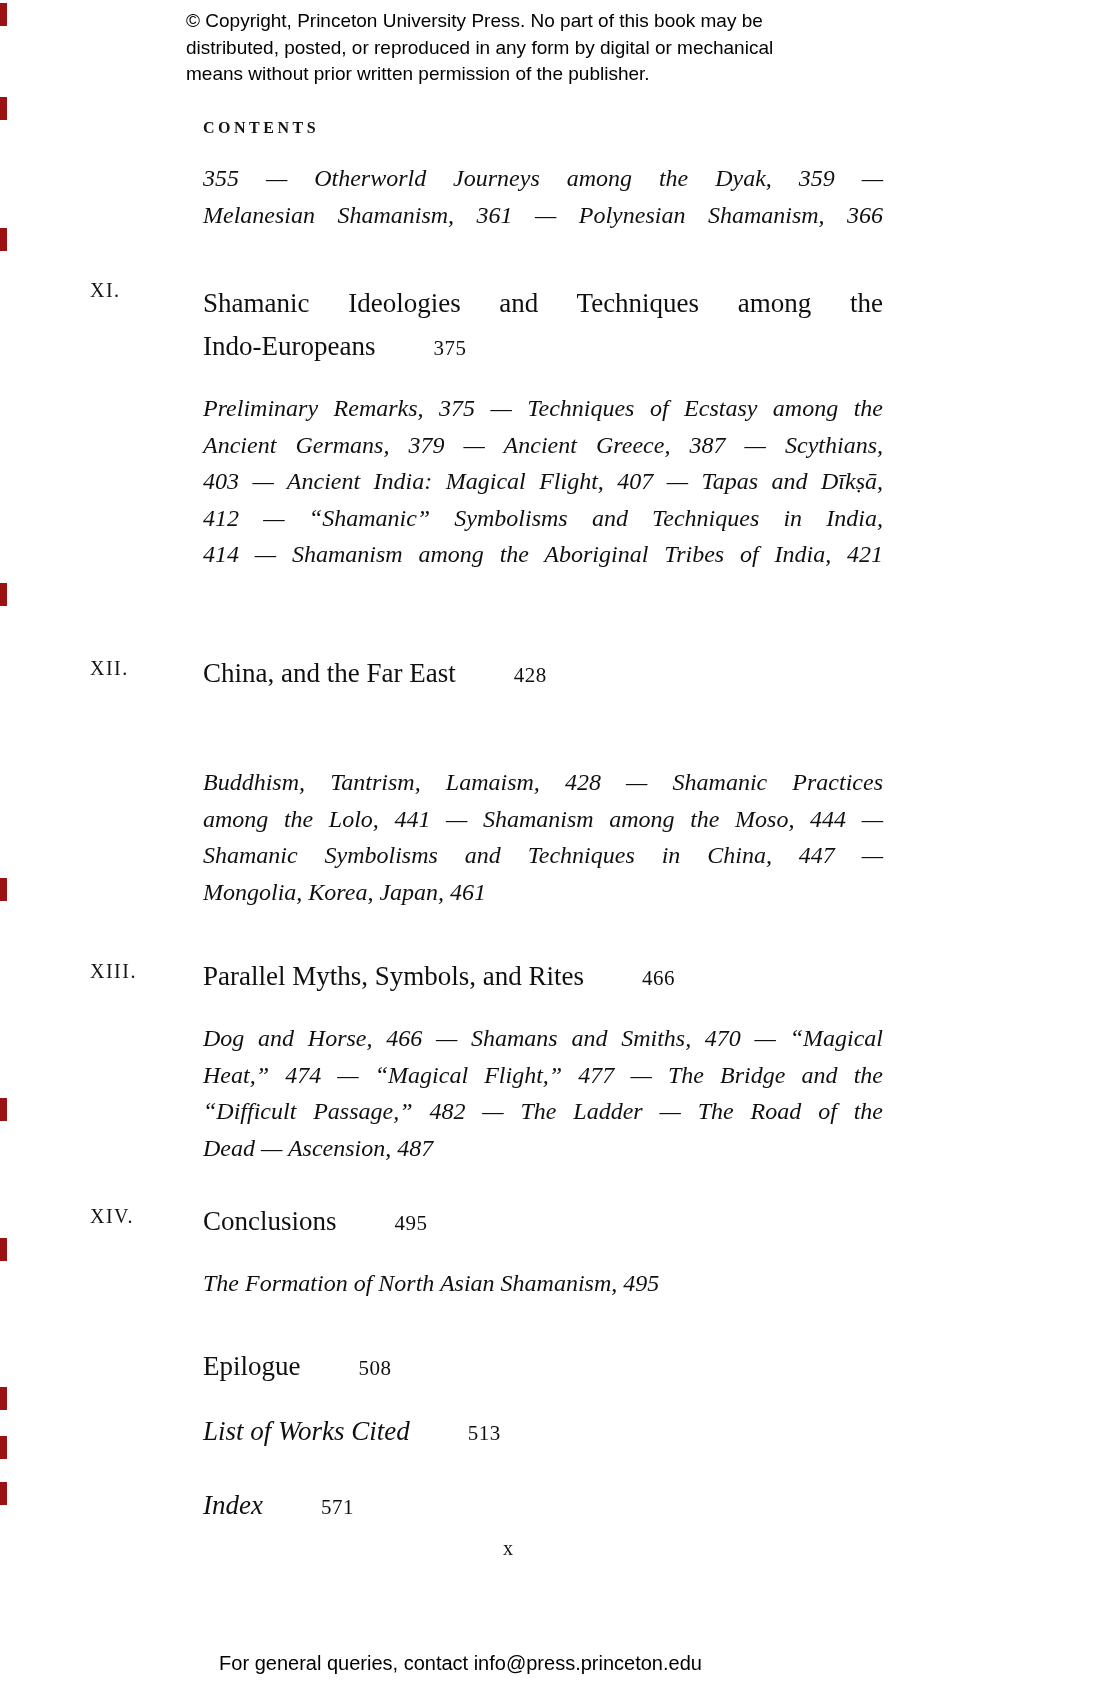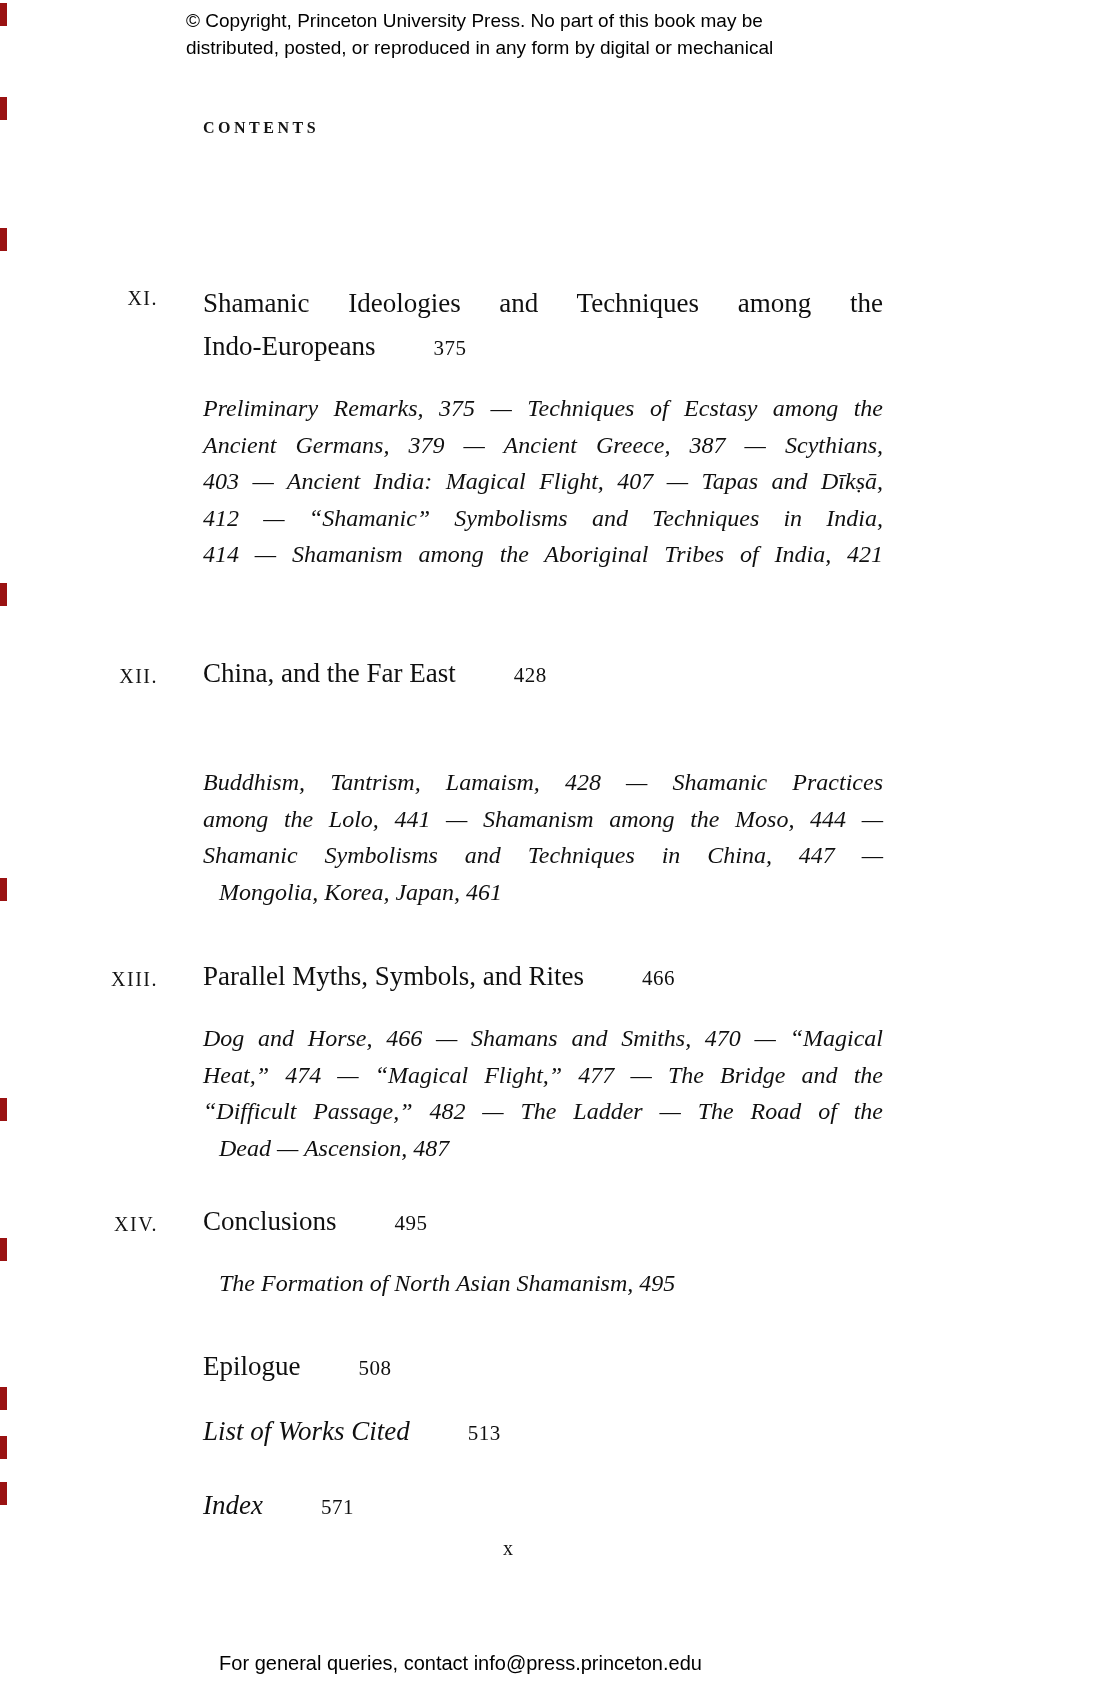"means without prior written permission" div { html: none -> <div>means without prior written permission of the publisher.</div> }
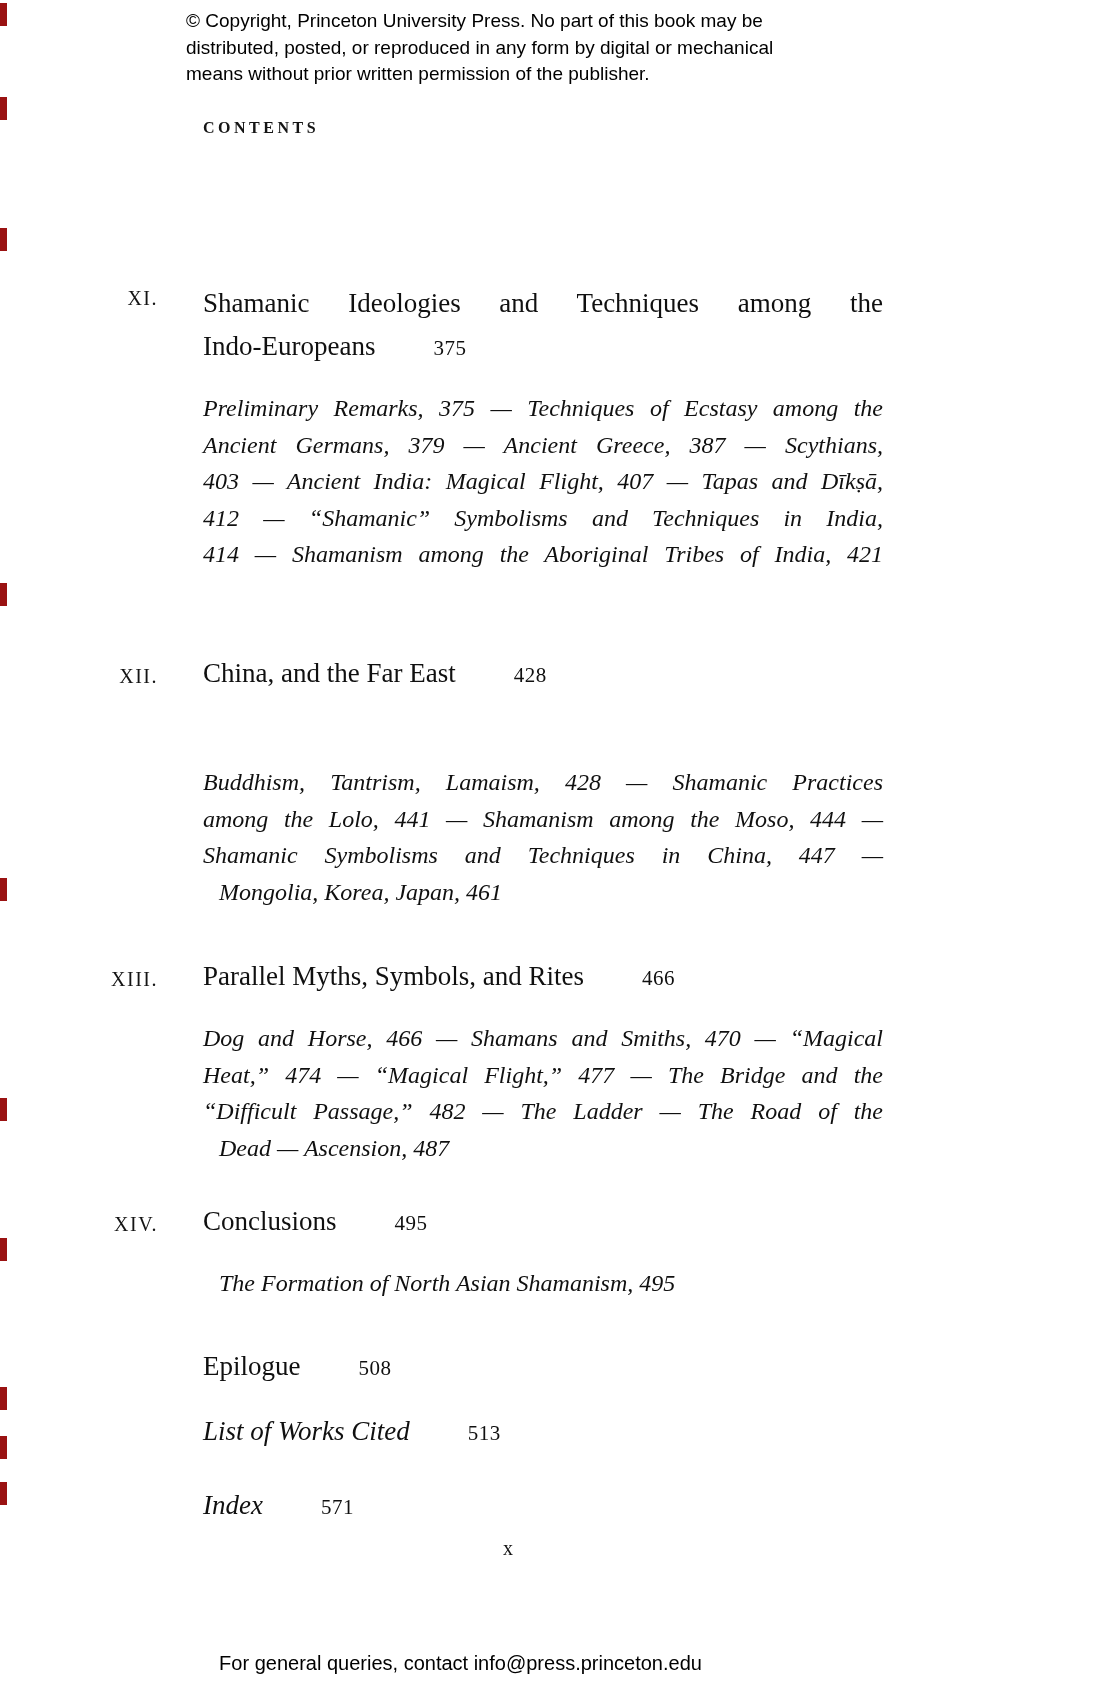"355 — Otherworld Journeys among" div.para { html: none -> <div> <div>355 — Otherworld Journeys among the Dyak, 359 —</div> <div>Melanesian Shamanism, 361 — Polynesian Shamanism, 366</div> </div> }
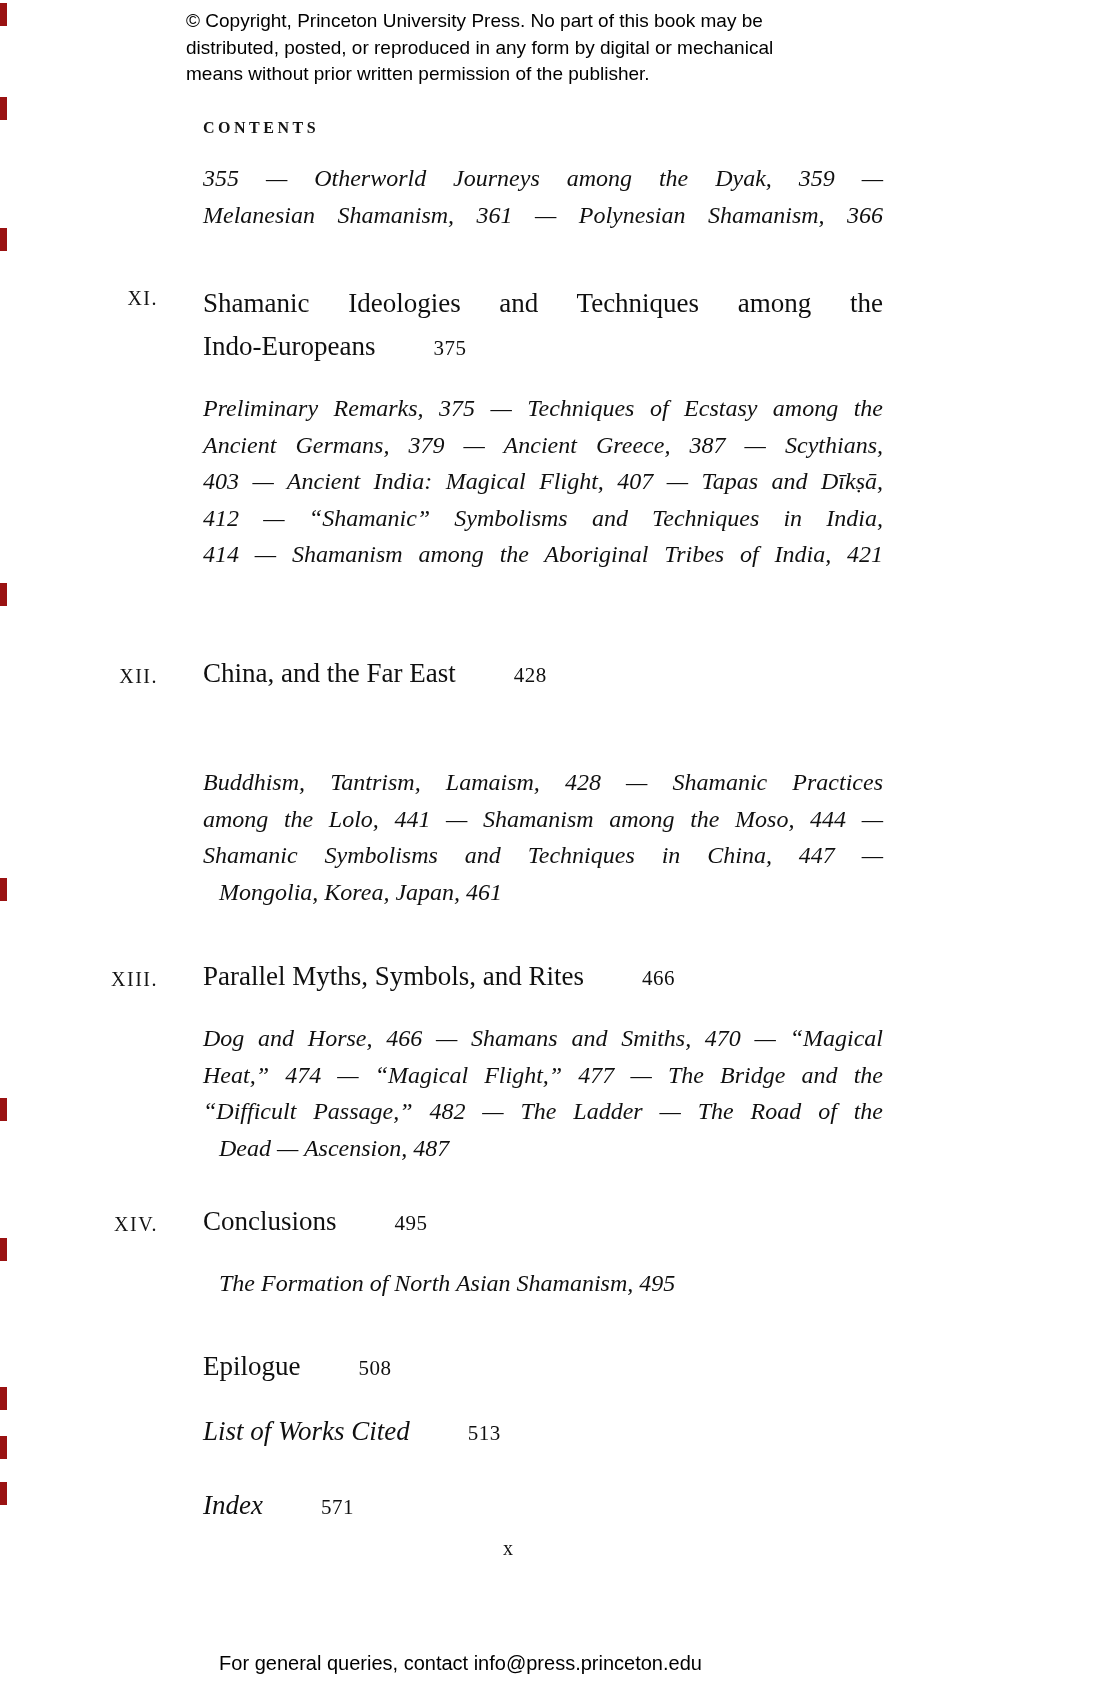"XI." .numeral { text-align: right -> left; top: 14px -> 6px }
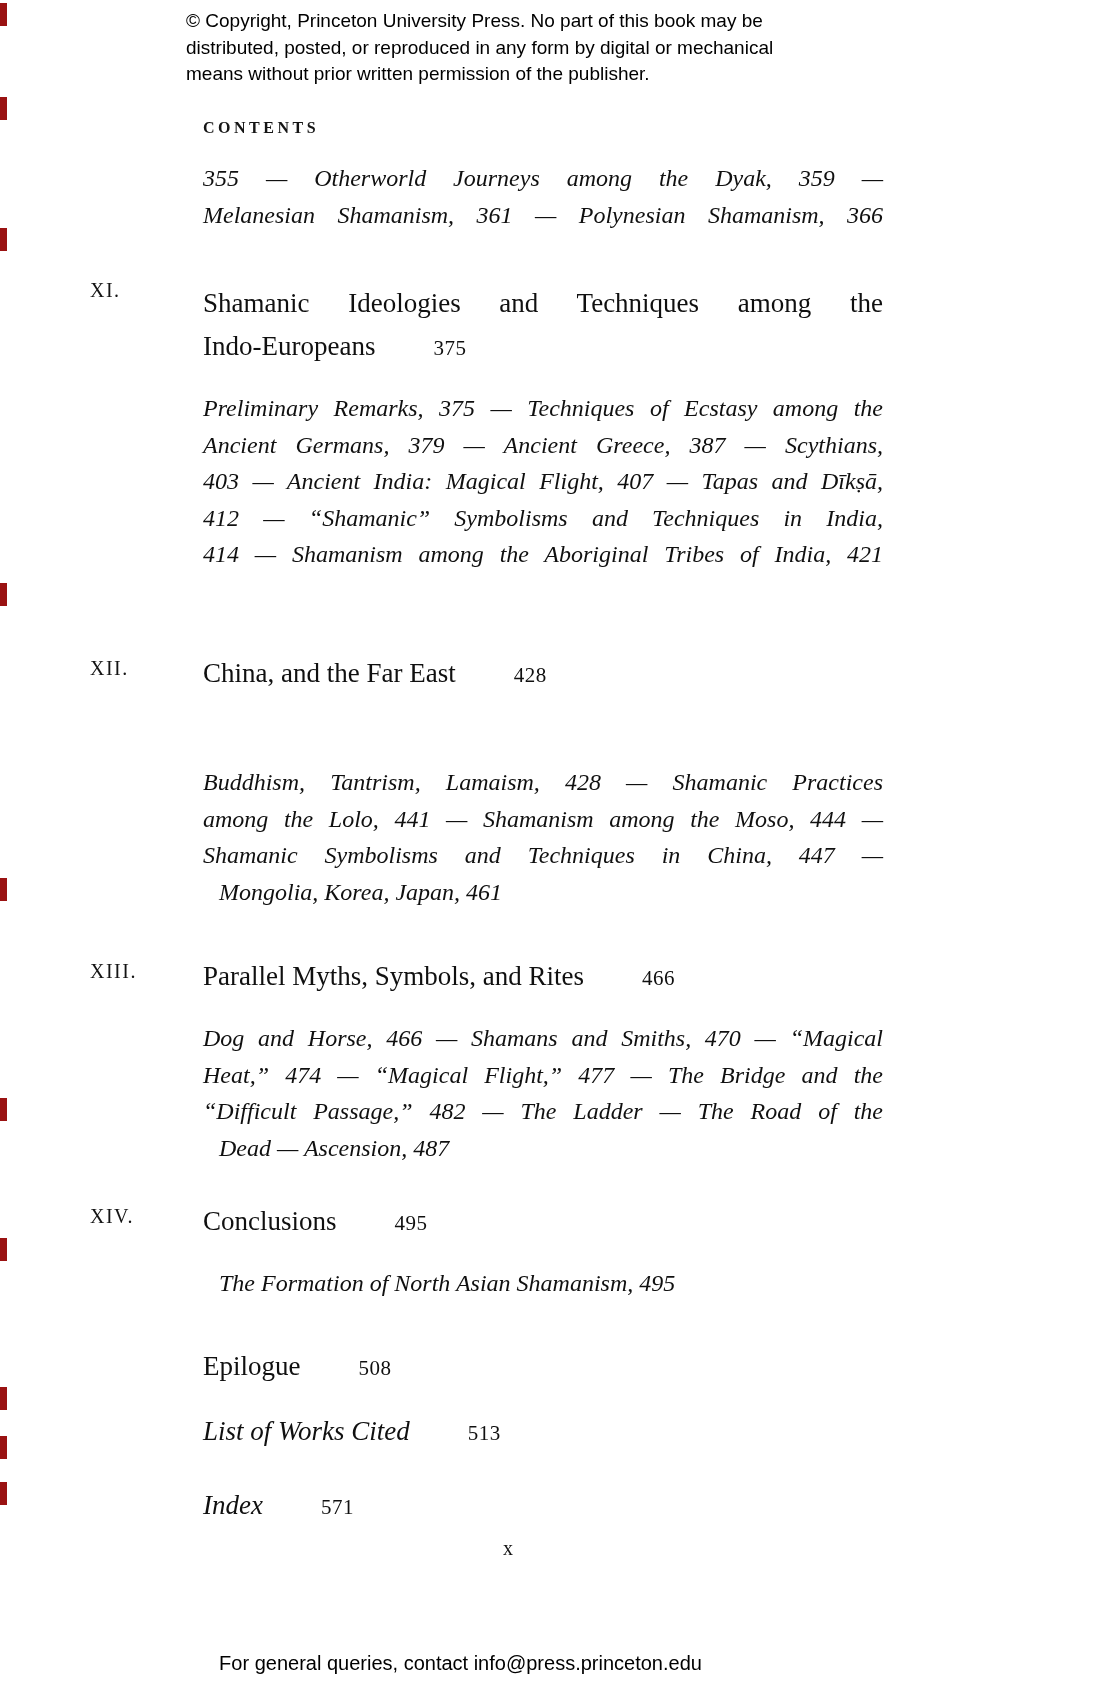"Mongolia, Korea, Japan, 461" .lline { margin-left: 16px -> none }
